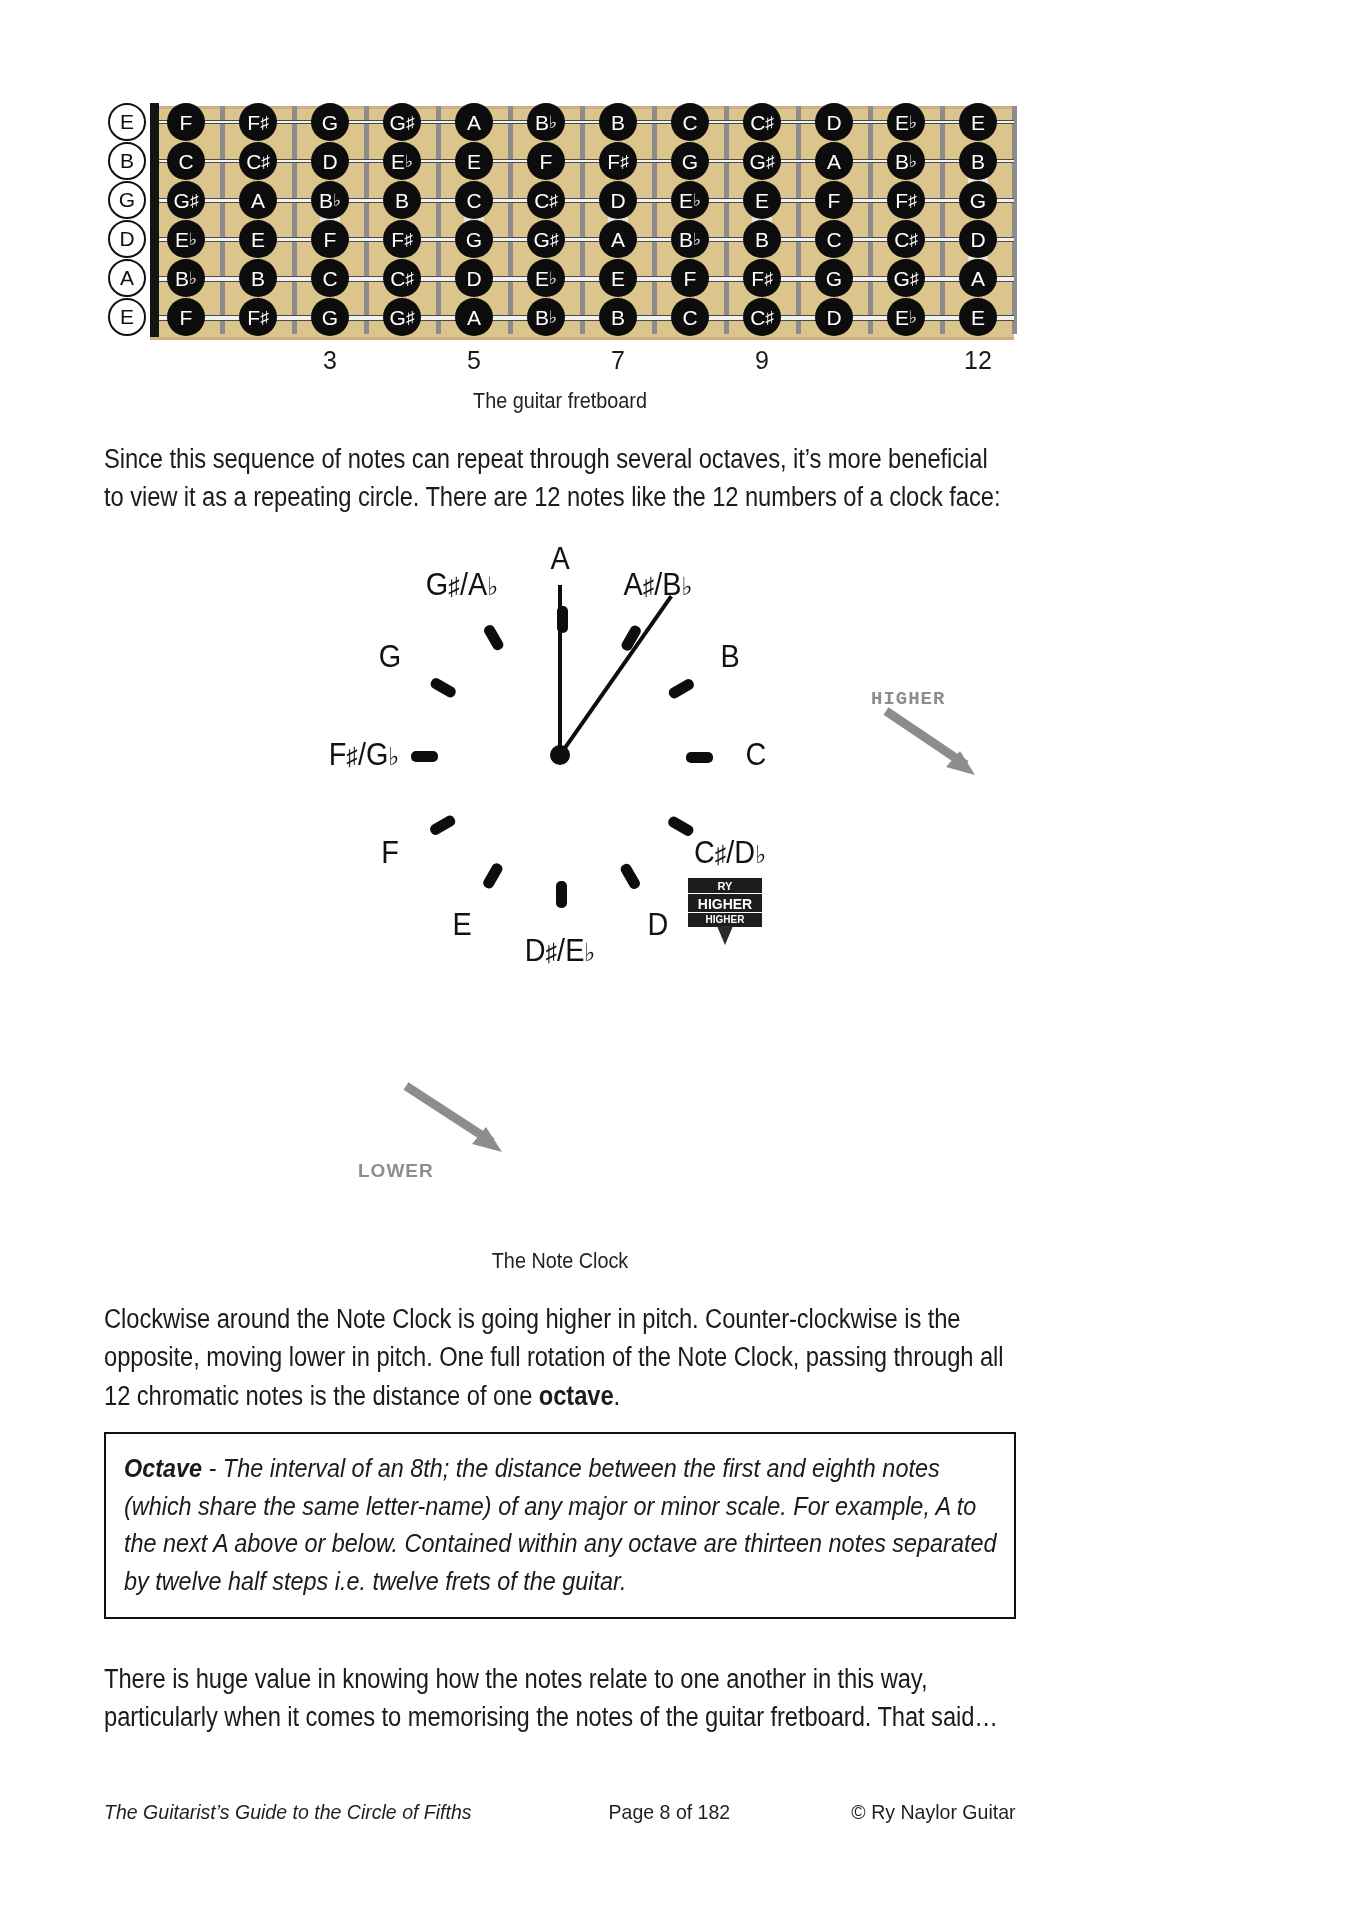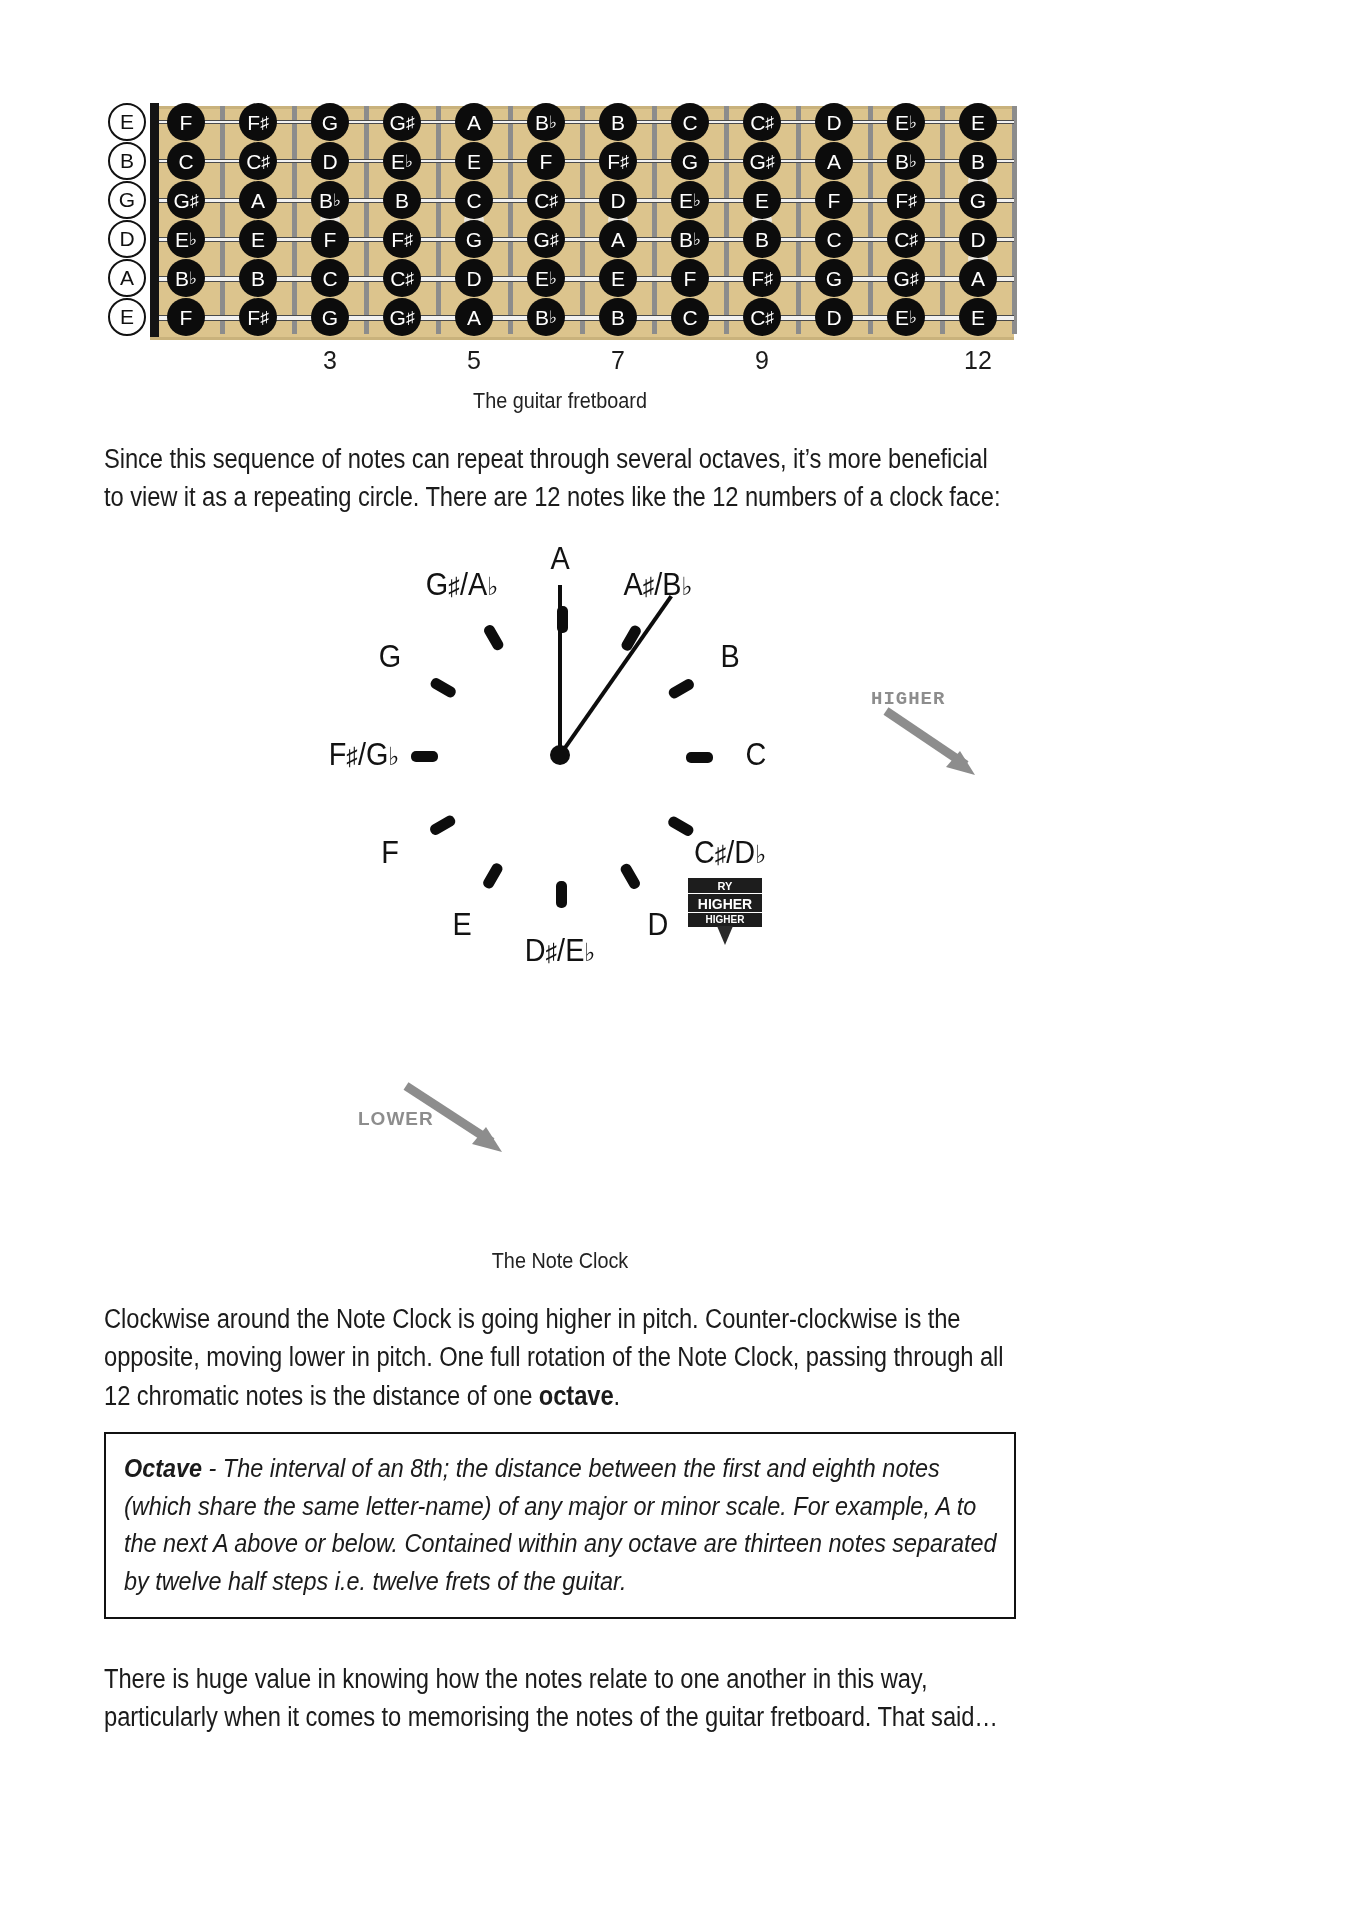"LOWER" div.dir-word { top: 1108px -> 1160px }
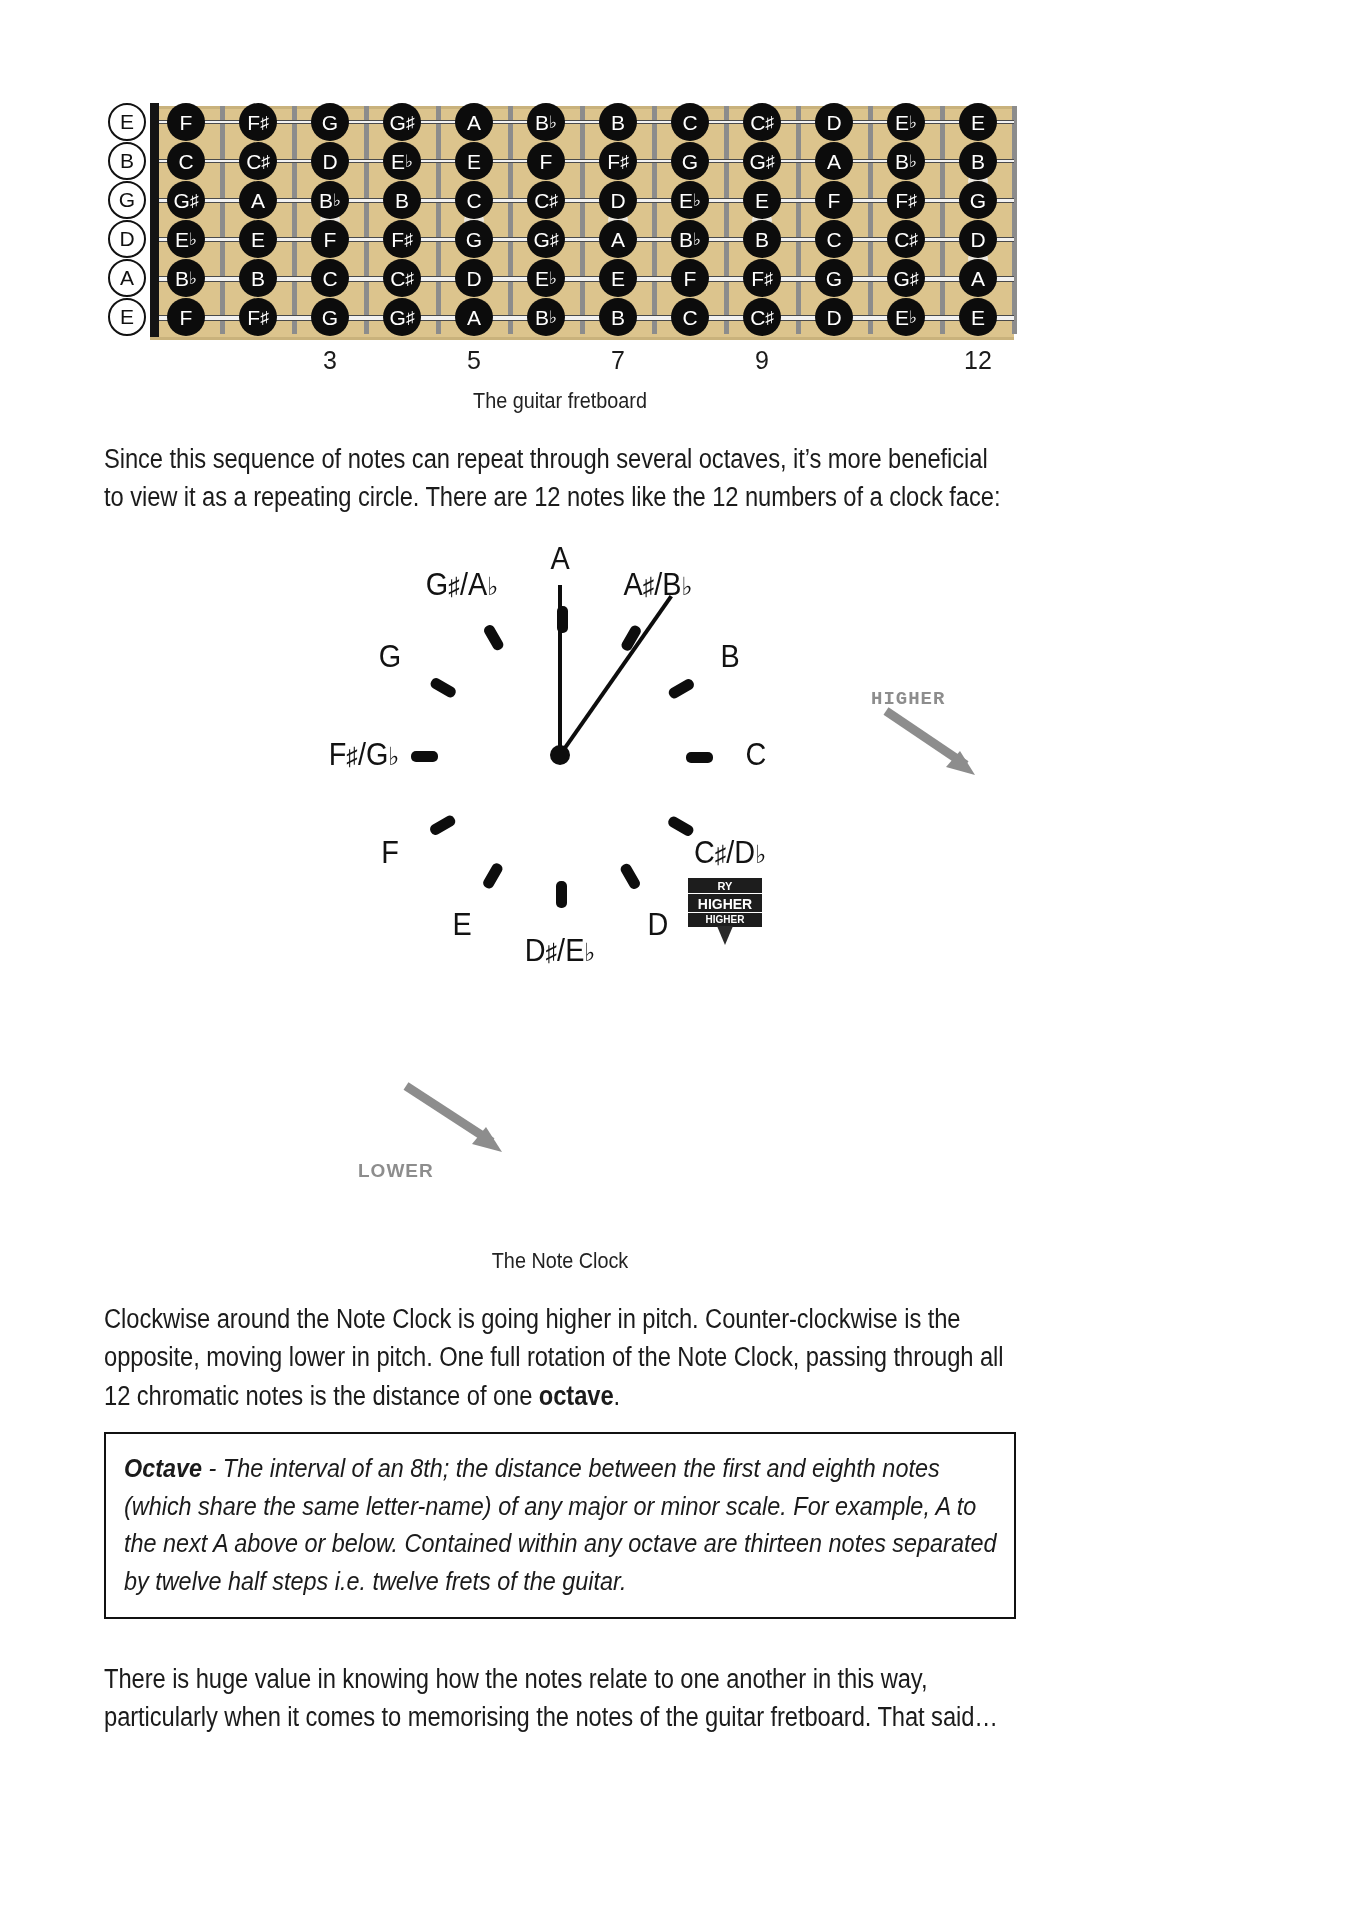"The Guitarist’s Guide to the" div { html: none -> <div> <span>The Guitarist’s Guide to the Circle of Fifths</span> <span>Page 8 of 182</span> <span>© Ry Naylor Guitar</span> </div> }
